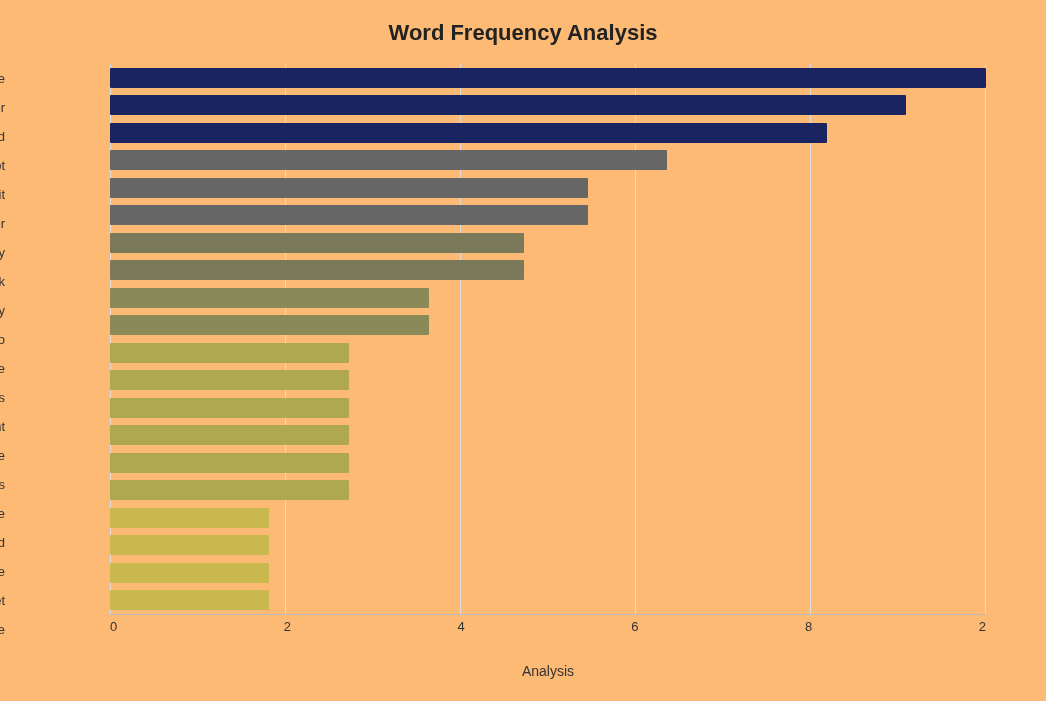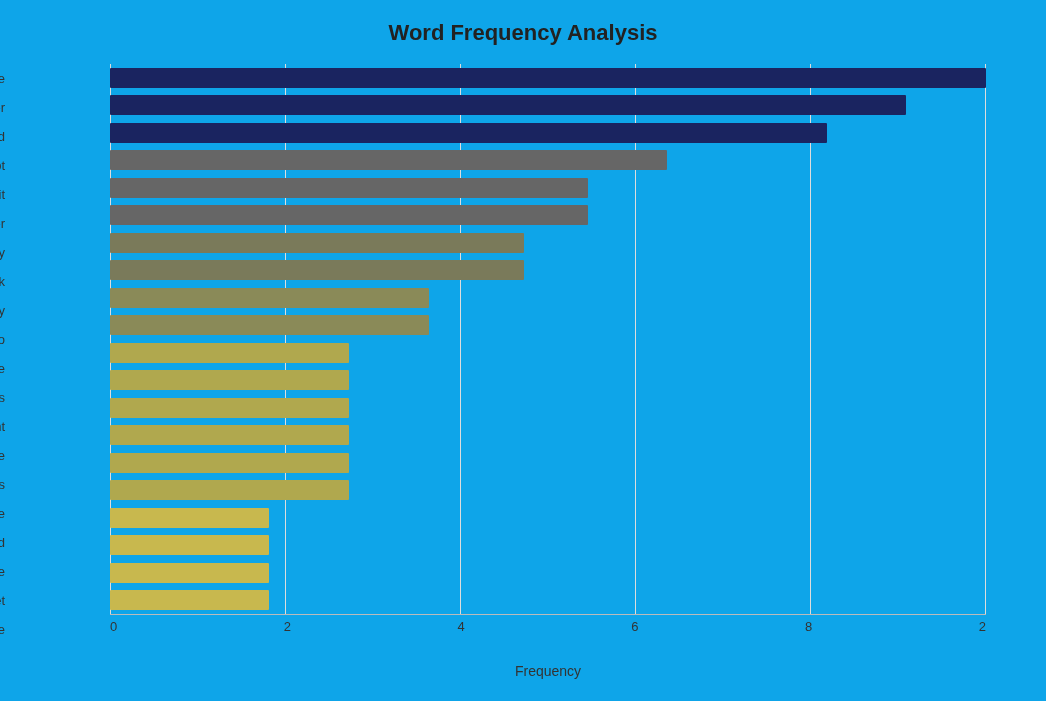"Word Frequency Analysis" .chart-container { background: #0ea5e9 -> #fdba74 }
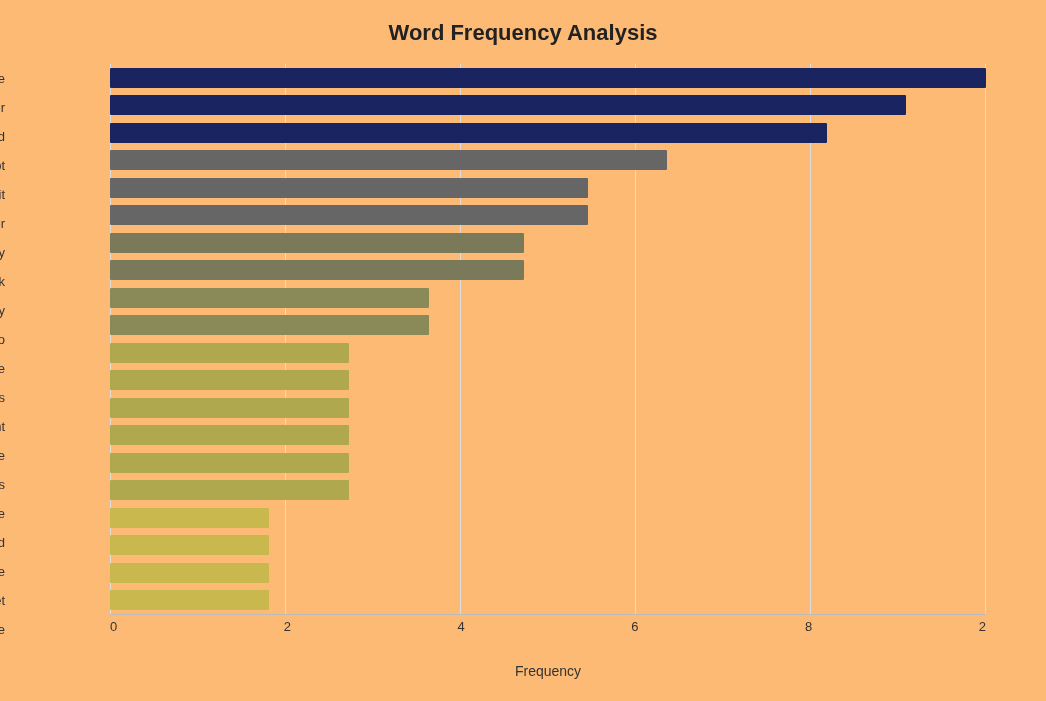"Frequency" span.x-axis-label { text: Frequency -> Analysis }
